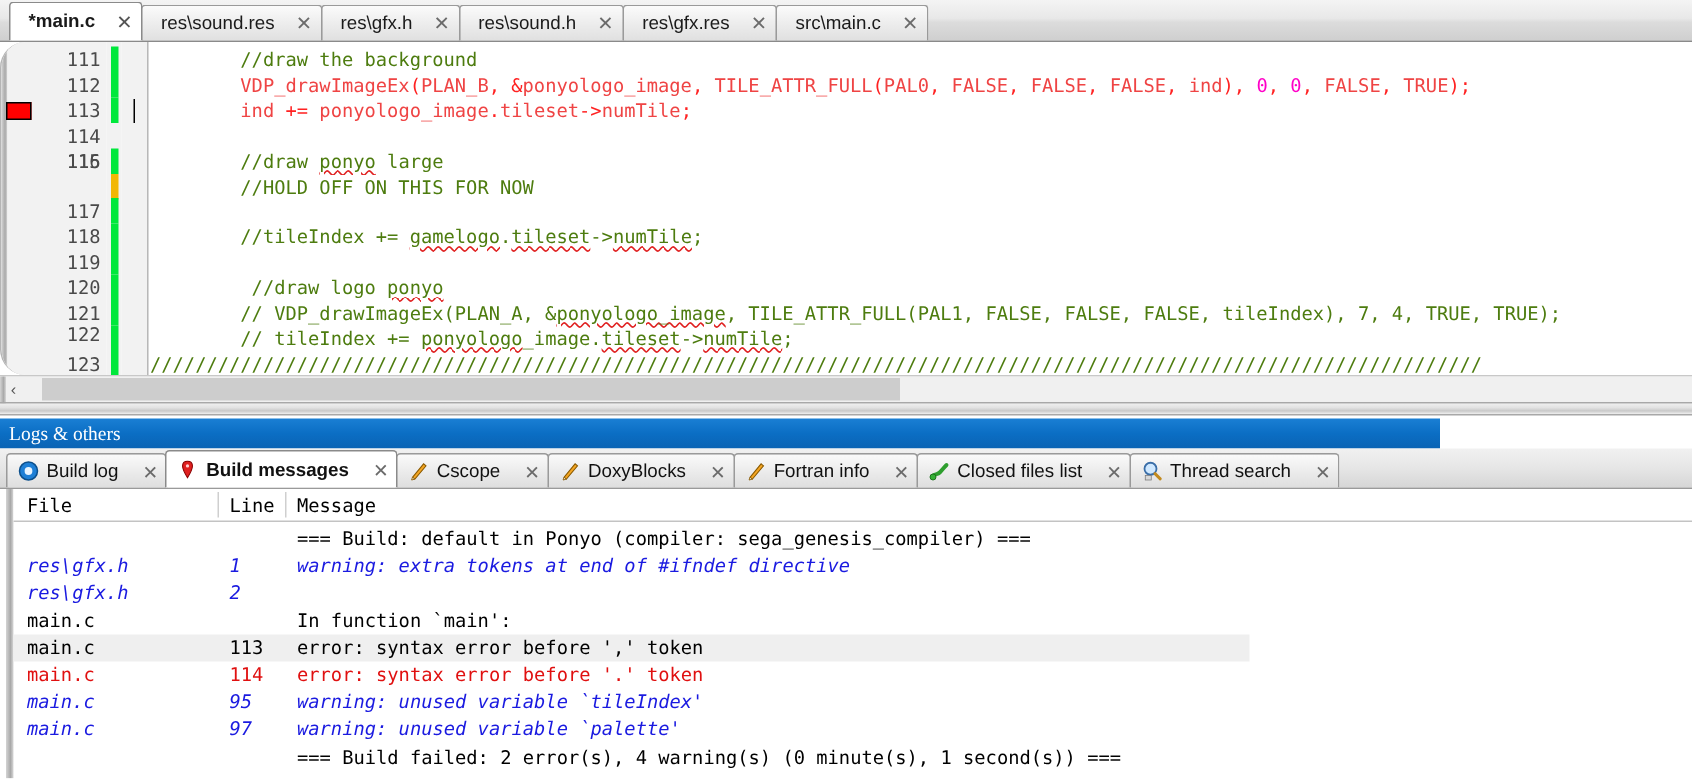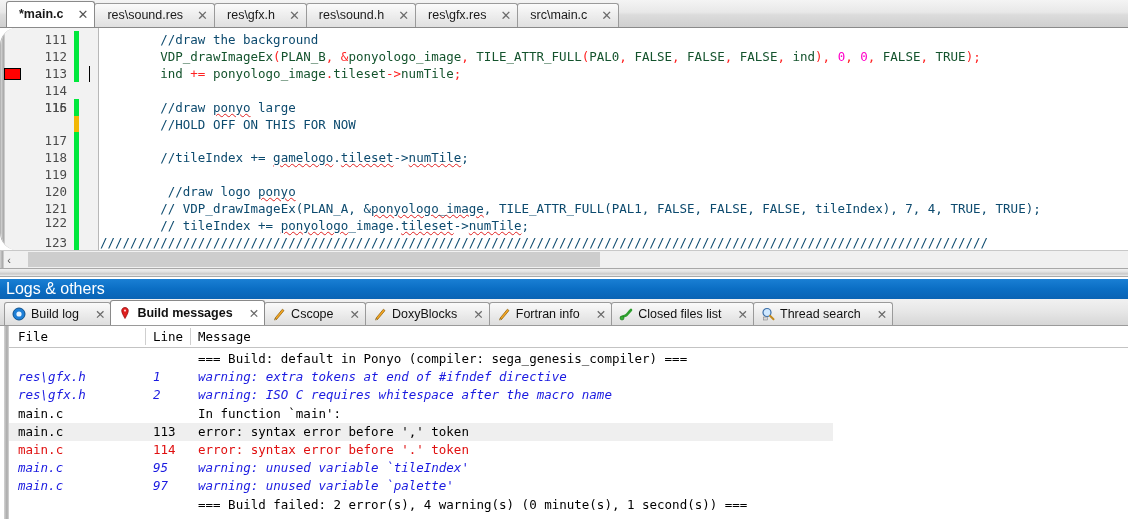"//draw the background" .c-com { color: #0c4a6e -> #4d7c0f }
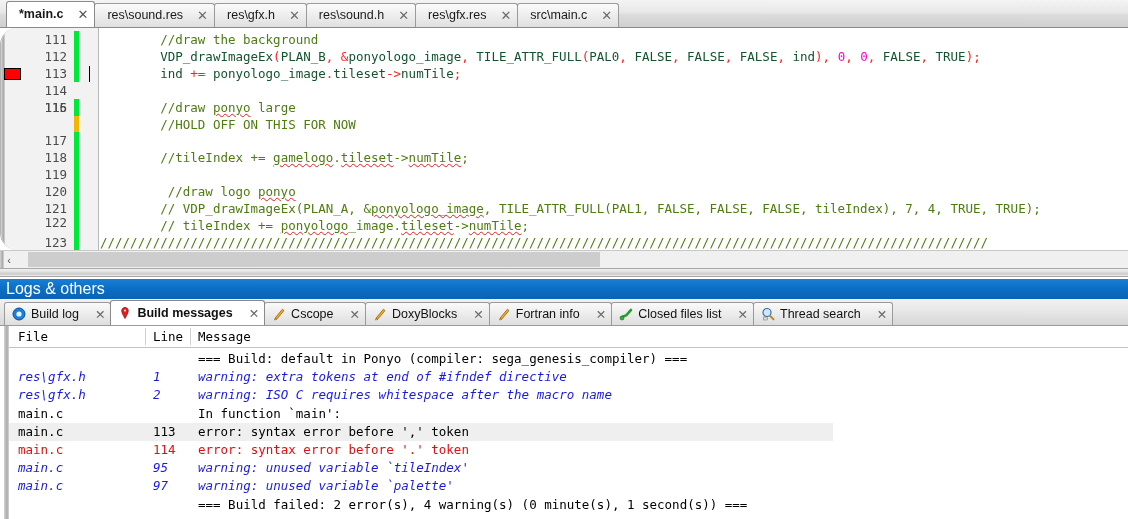"VDP_drawImageEx" .c-plain { color: #14532d -> #ef4444 }
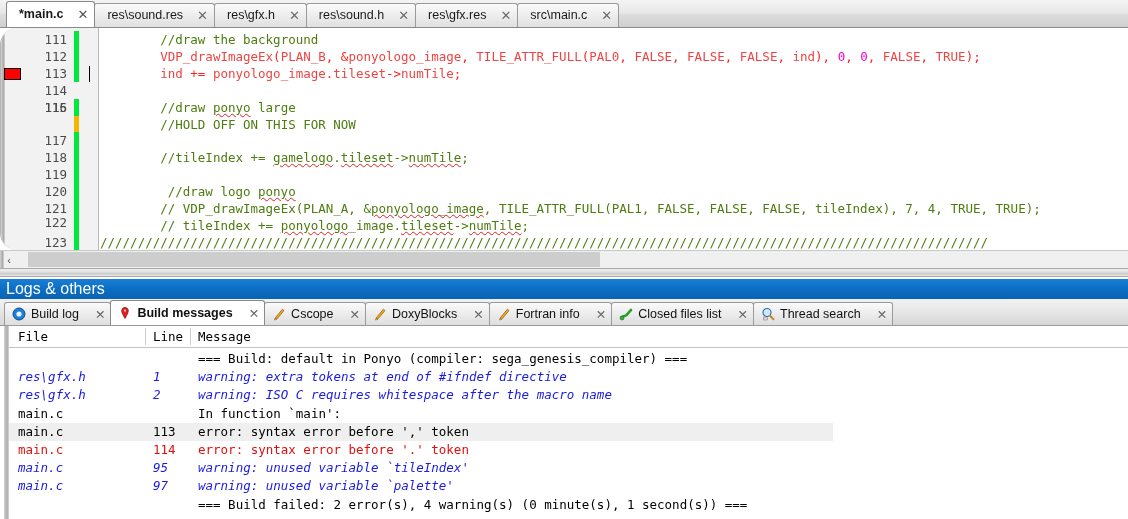"Logs & others" .logs-title { font-family: Liberation Sans, sans-serif -> Liberation Serif, serif; font-size: 16px -> 13px; width: 1128px -> 960px }
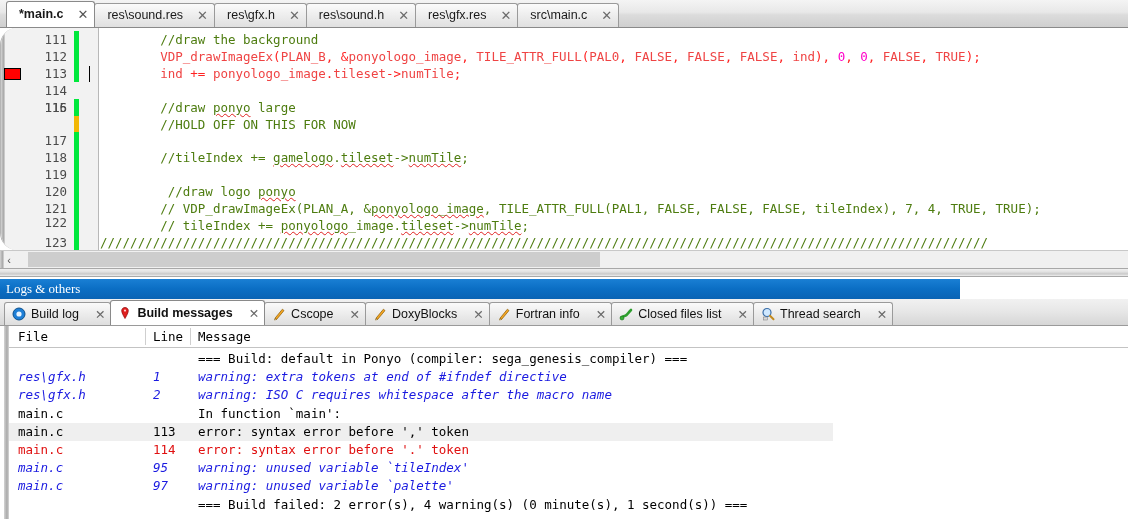"warning: ISO C requires whitespace" span.cmsg { html: <span>warning: ISO C requires whitespace after the macro name</span> -> none }
